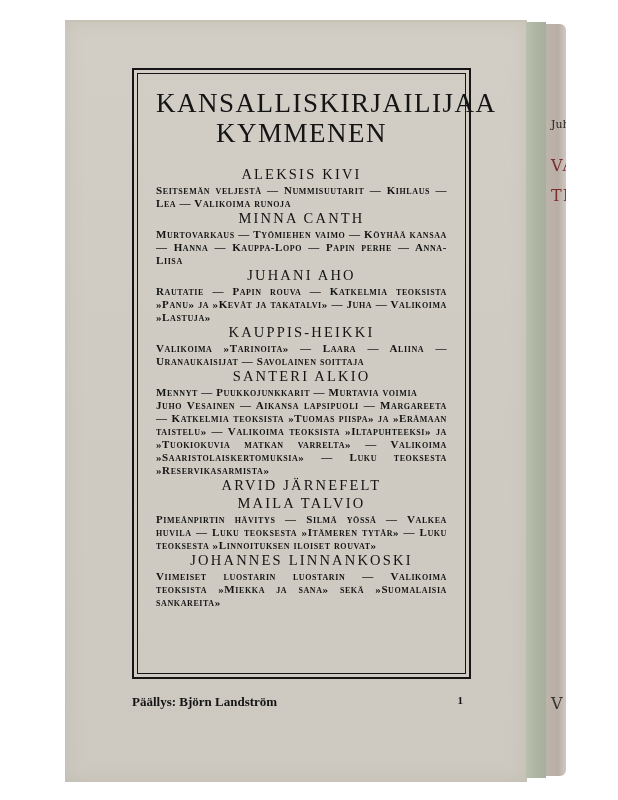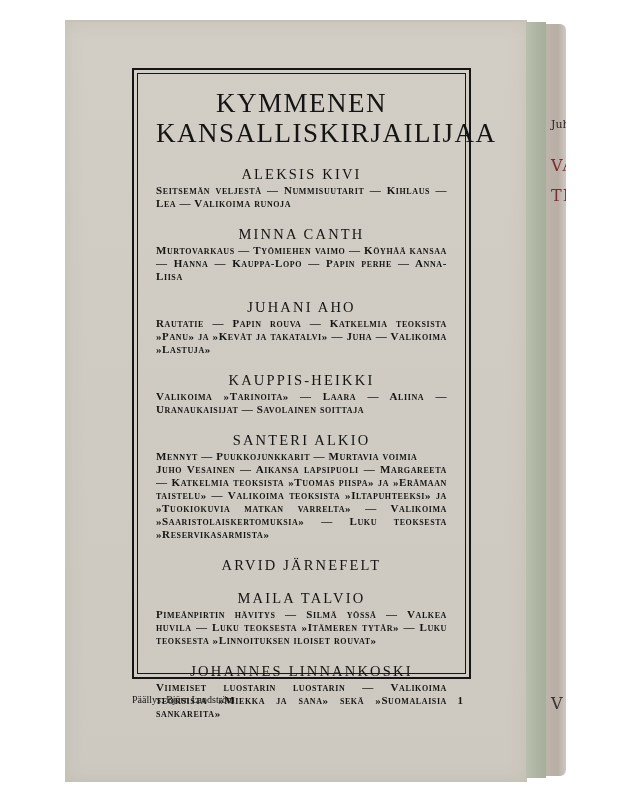"KYMMENEN" div.heading { order: before "KANSALLISKIRJAILIJAA" -> after "KANSALLISKIRJAILIJAA" }
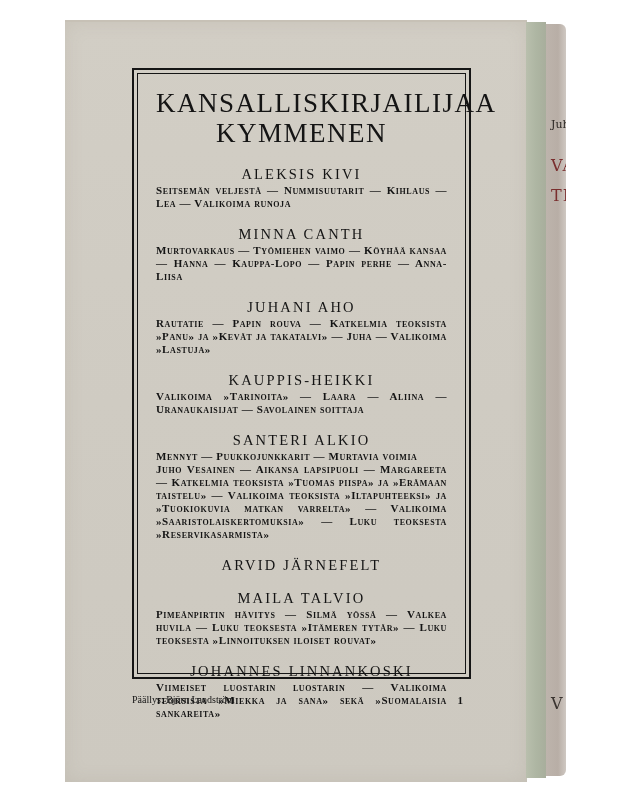"MINNA CANTH" .author { margin-top: 16px -> 0 }
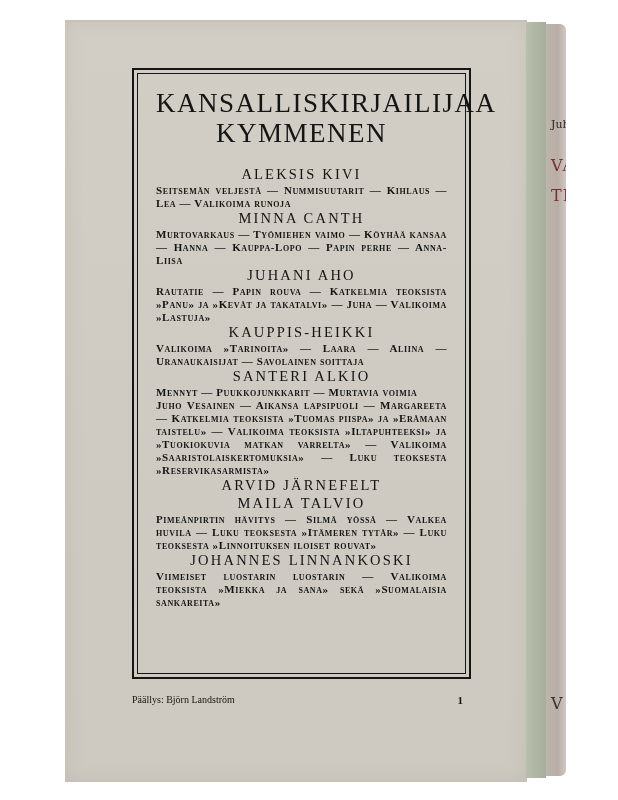"Päällys: Björn Landström" .credit { font-size: 10px -> 13px; font-weight: normal -> bold }
